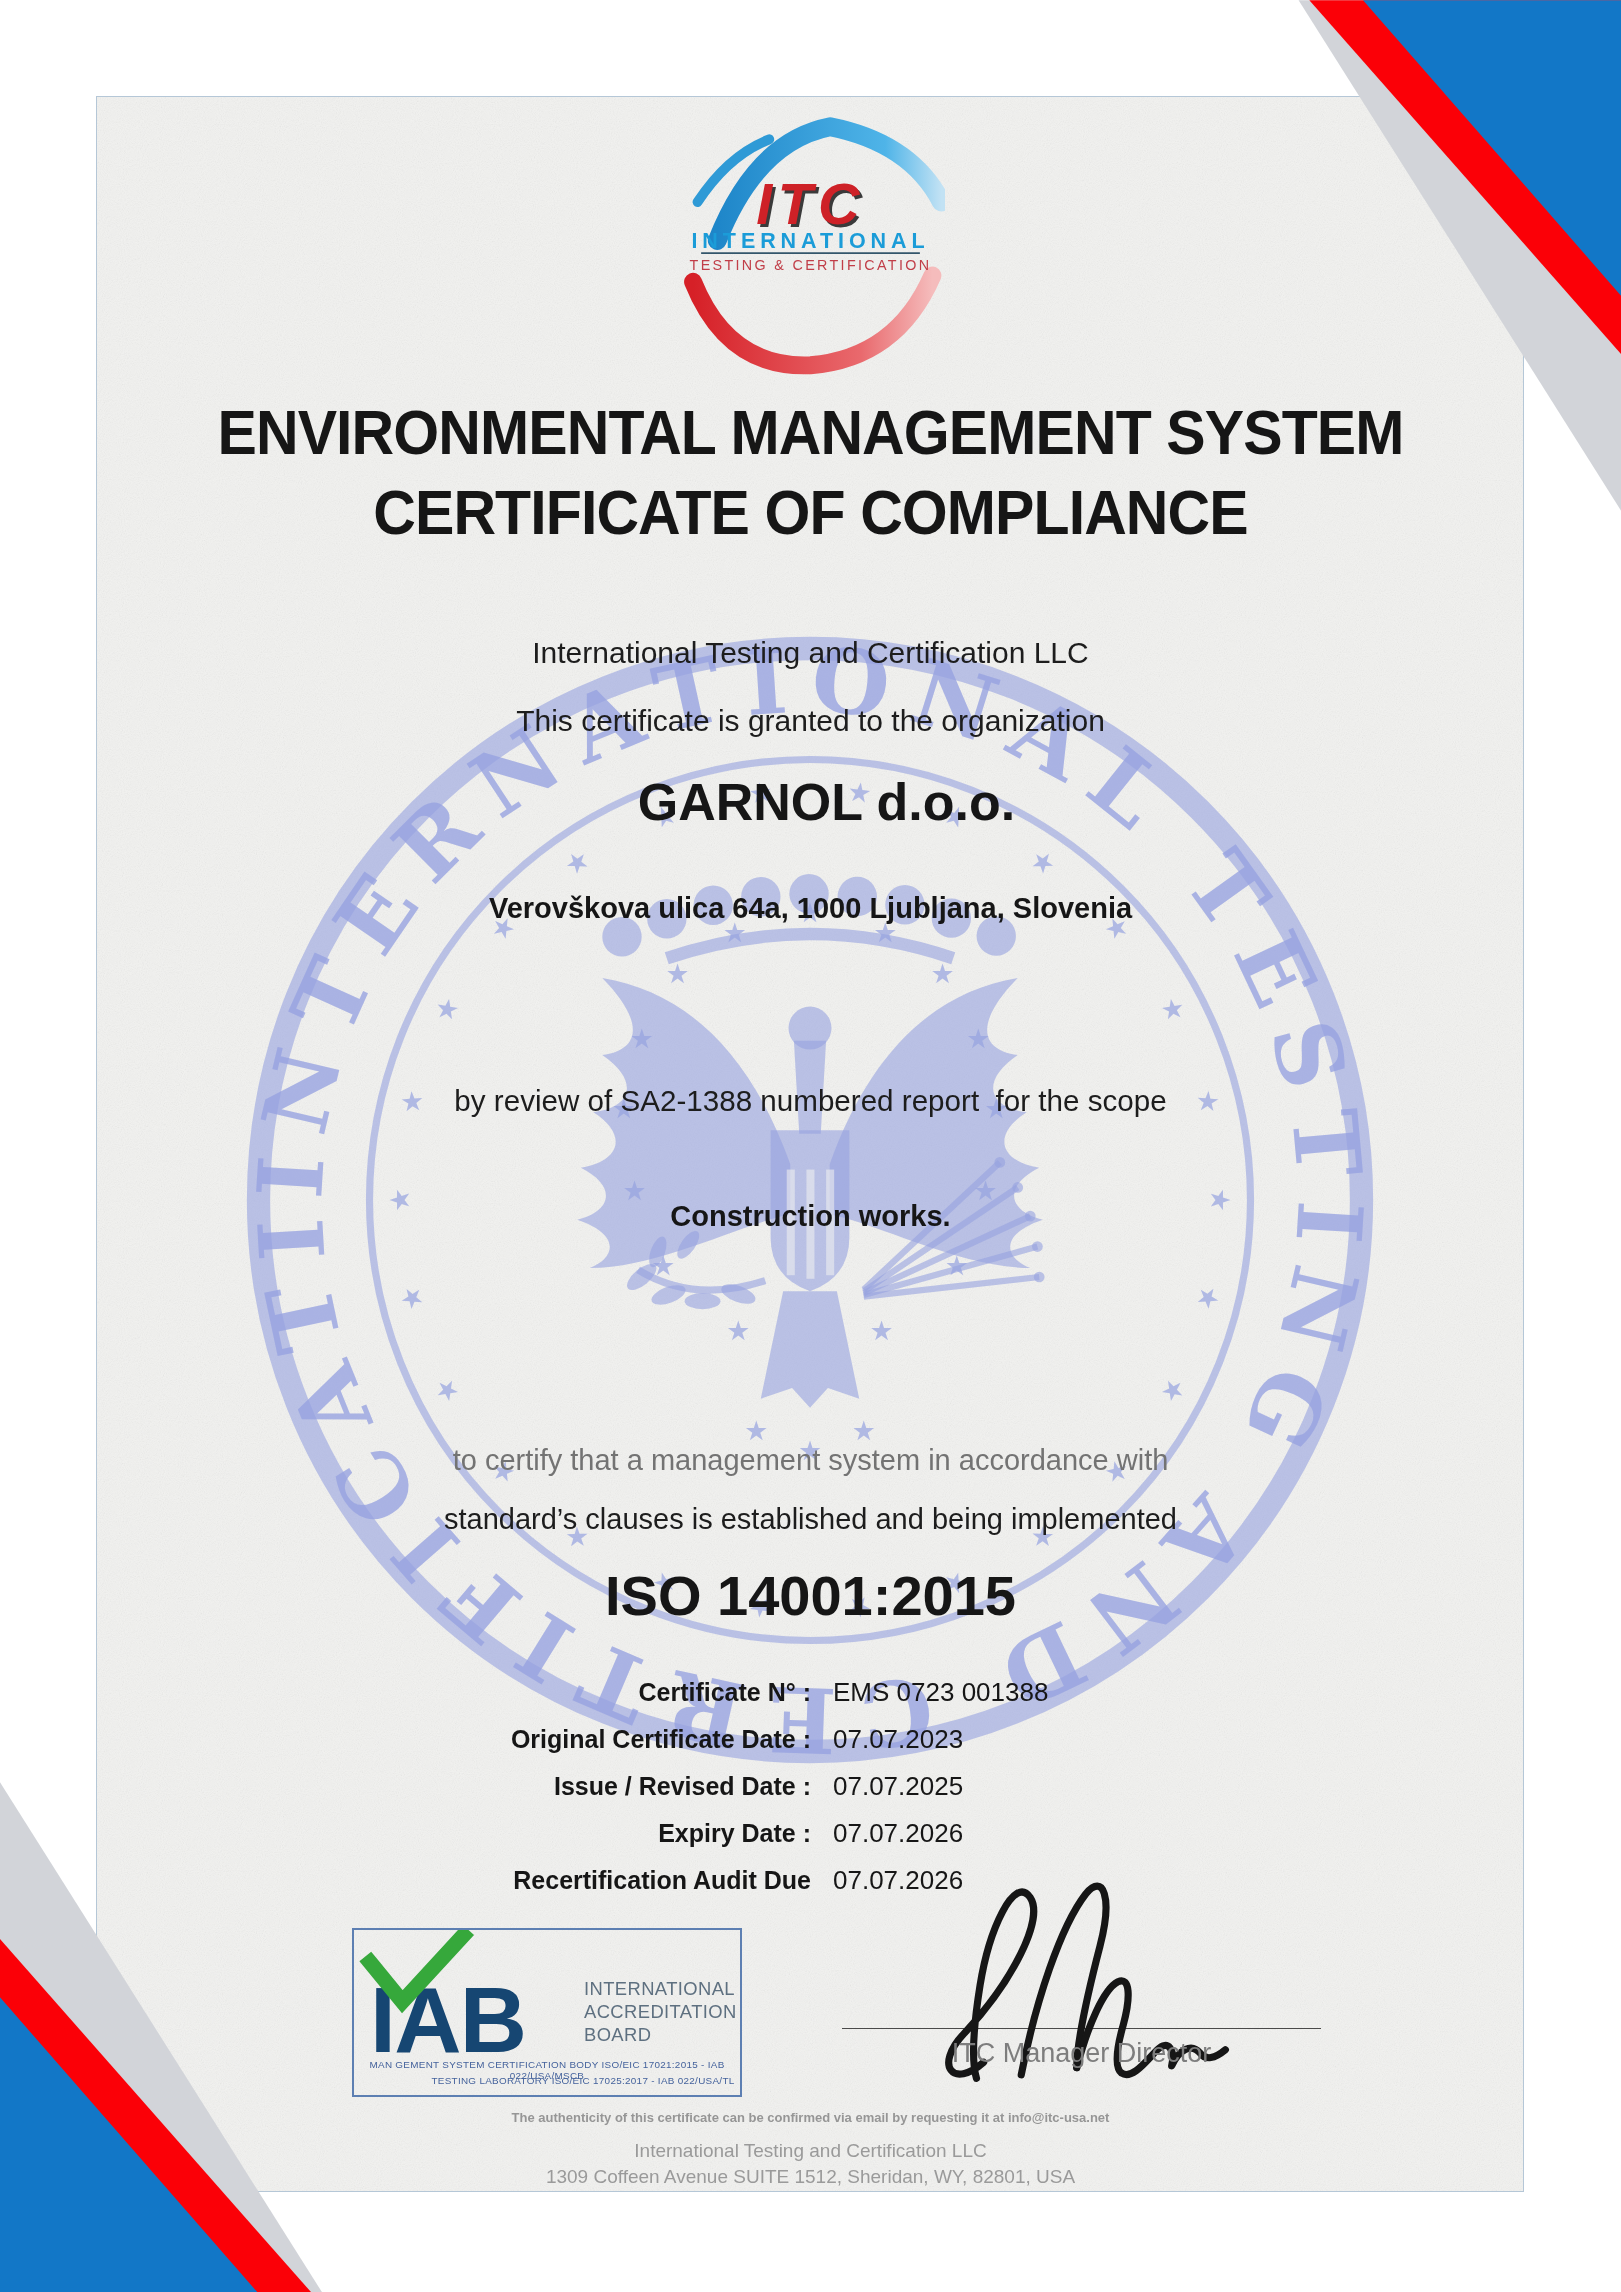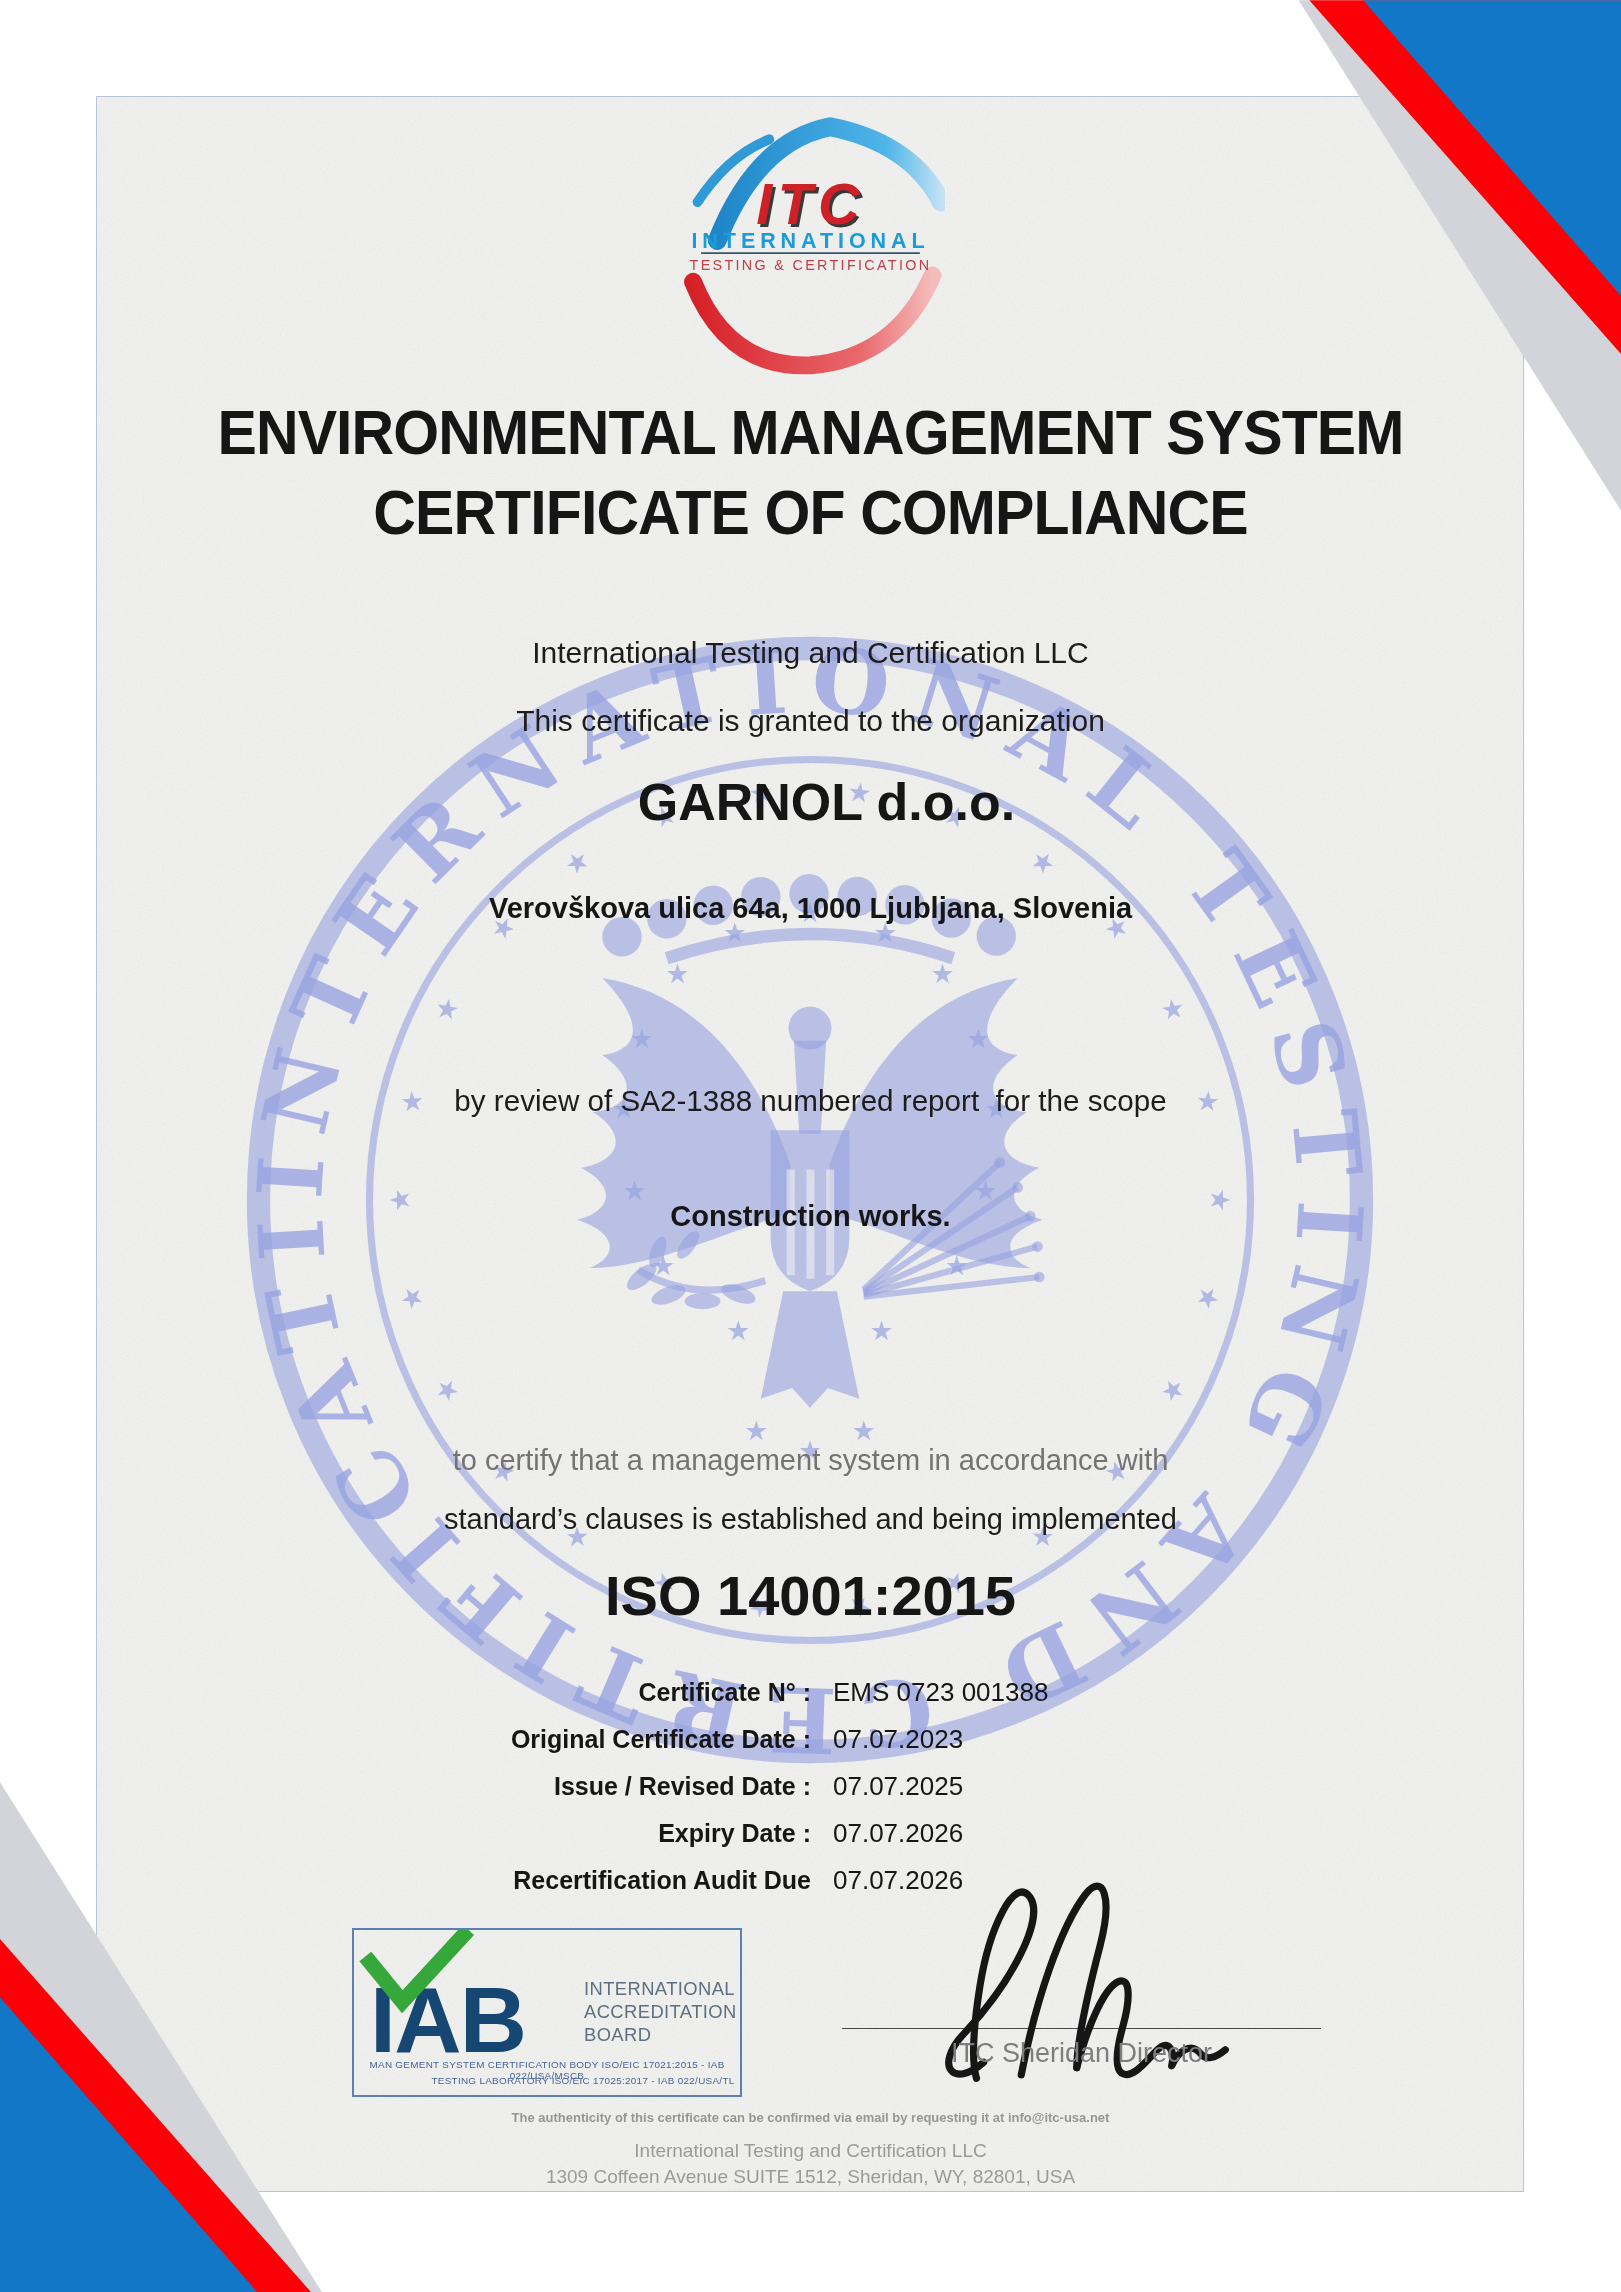"ITC Sheridan Director" div.abs { text: Sheridan -> Manager }
